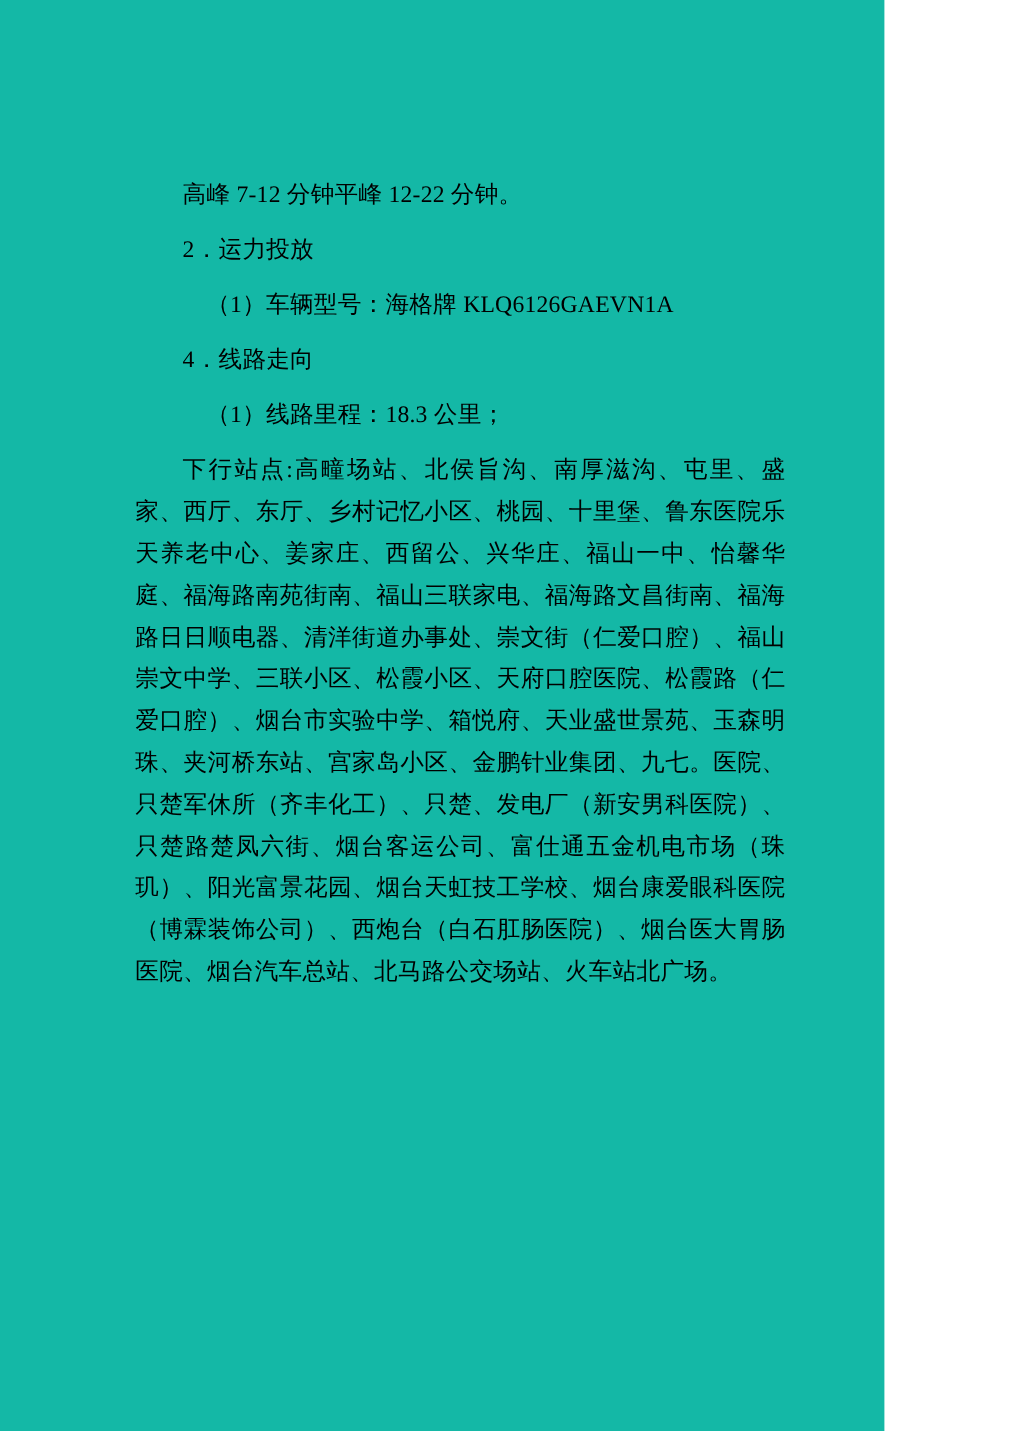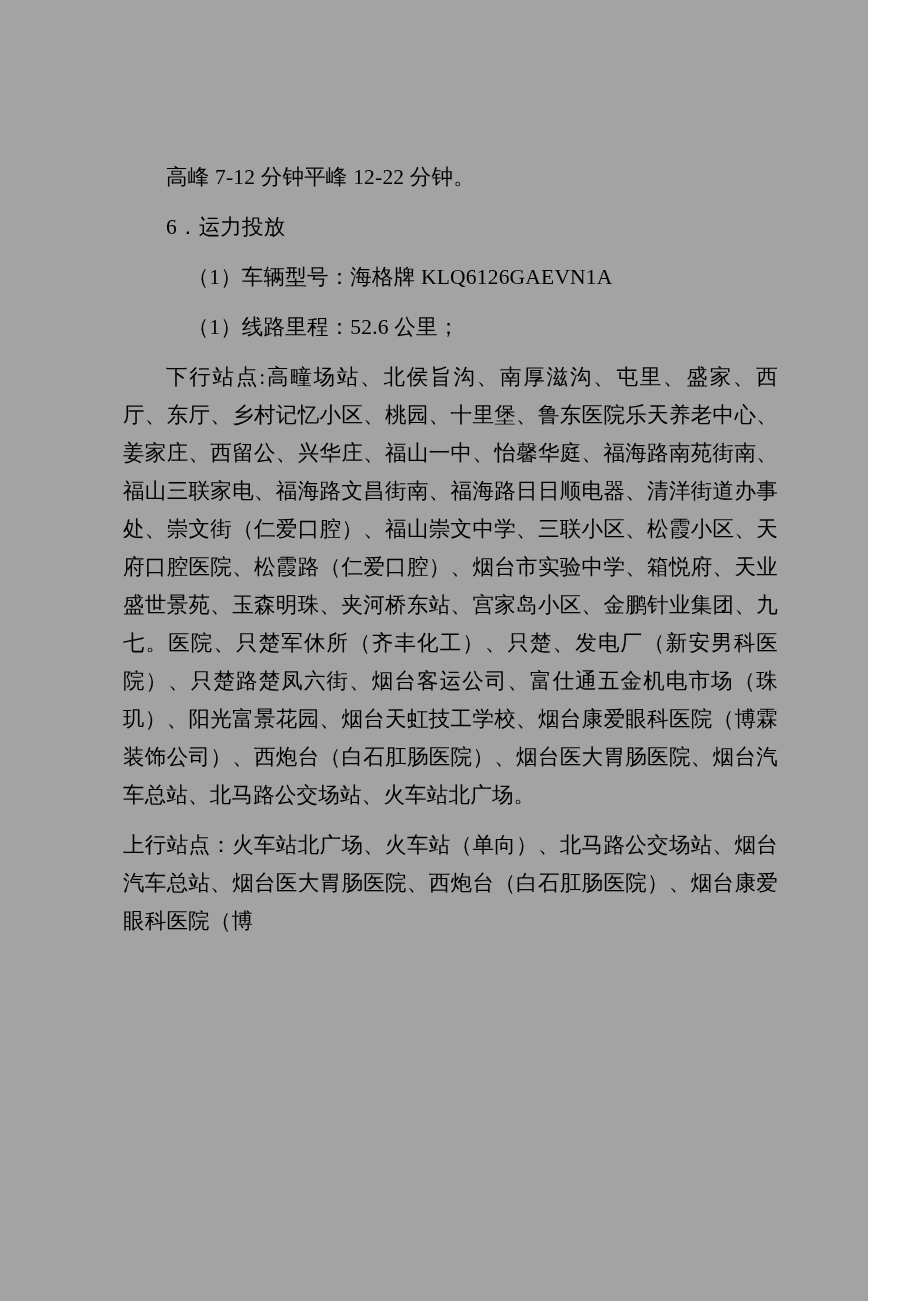"高峰 7-12 分钟平峰 12-22 分钟。" .page { background: #a3a3a3 -> #14b8a6; width: 868px -> 804px }
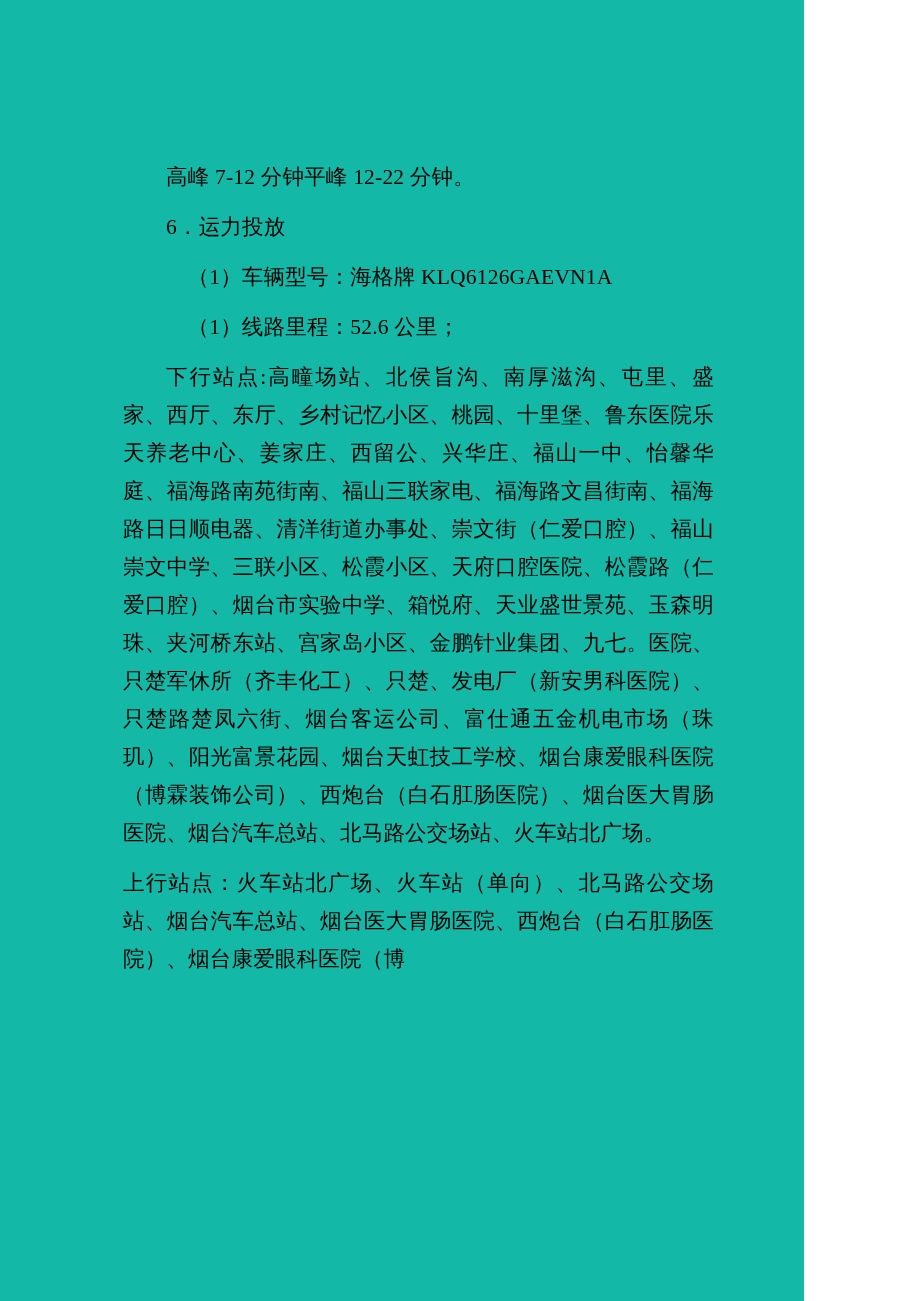"6．运力投放" p.indent-2 { text: 6 -> 2 }
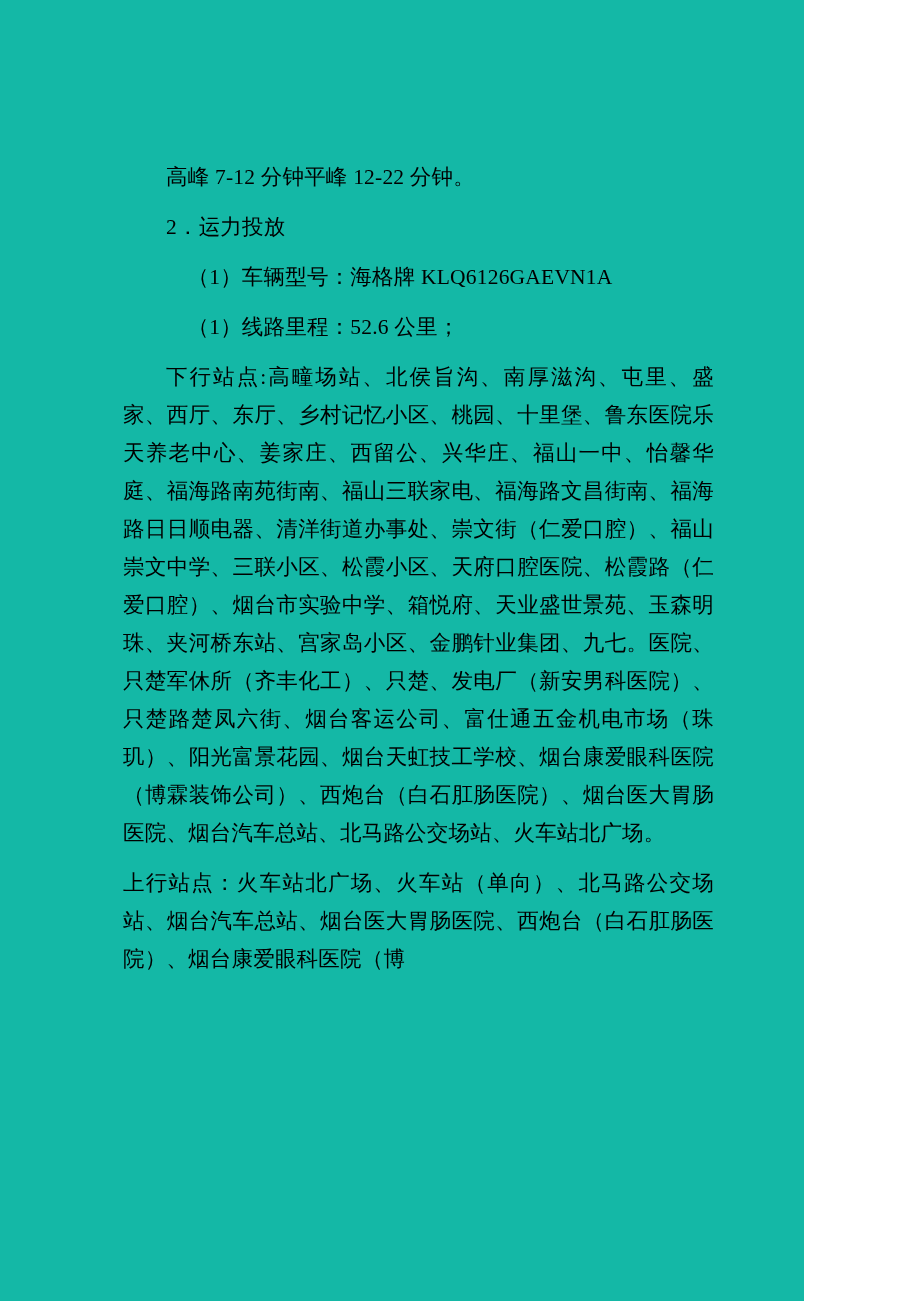"4．线路走向" p.indent-2 { html: none -> <p>4．线路走向</p> }
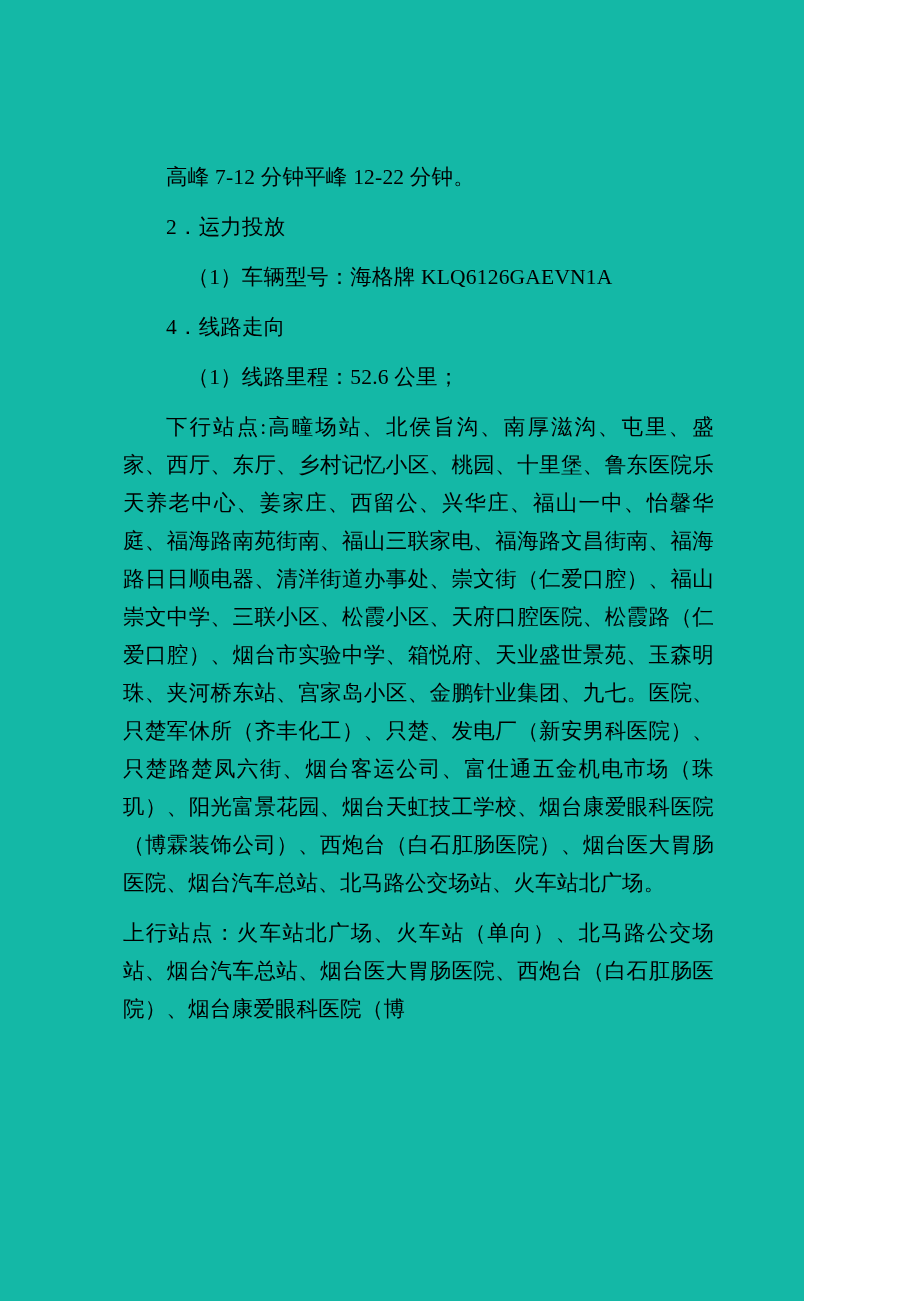"（1）线路里程：52.6 公里；" p.indent-3 { text: 52.6 -> 18.3 }
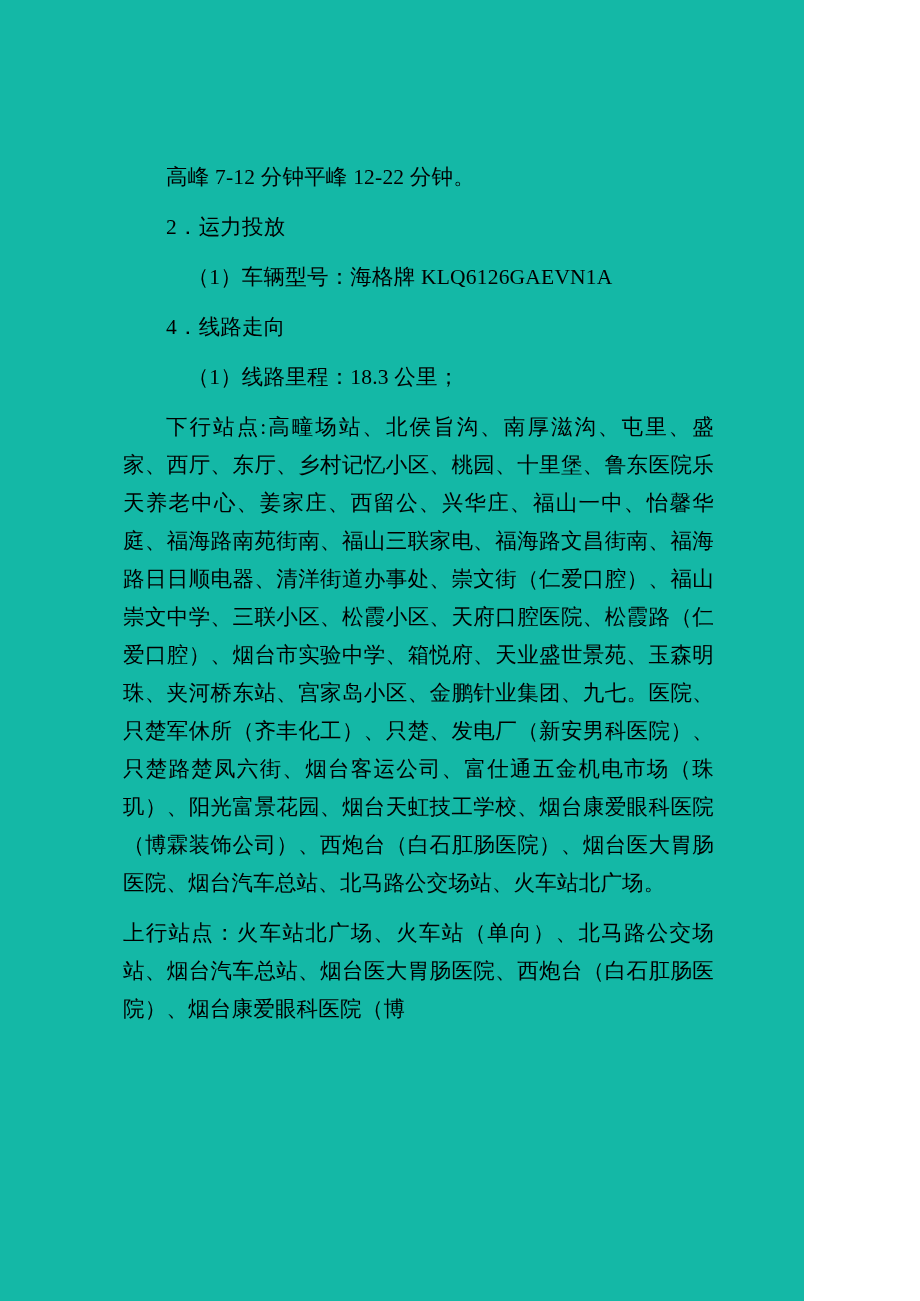"上行站点：火车站北广场、火车站（单向）、北马路公交场站、烟台汽车总站、烟台医大胃" p.no-indent { html: <p>上行站点：火车站北广场、火车站（单向）、北马路公交场站、烟台汽车总站、烟台医大胃肠医院、西炮台（白石肛肠医院）、烟台康爱眼科医院（博</p> -> none }
